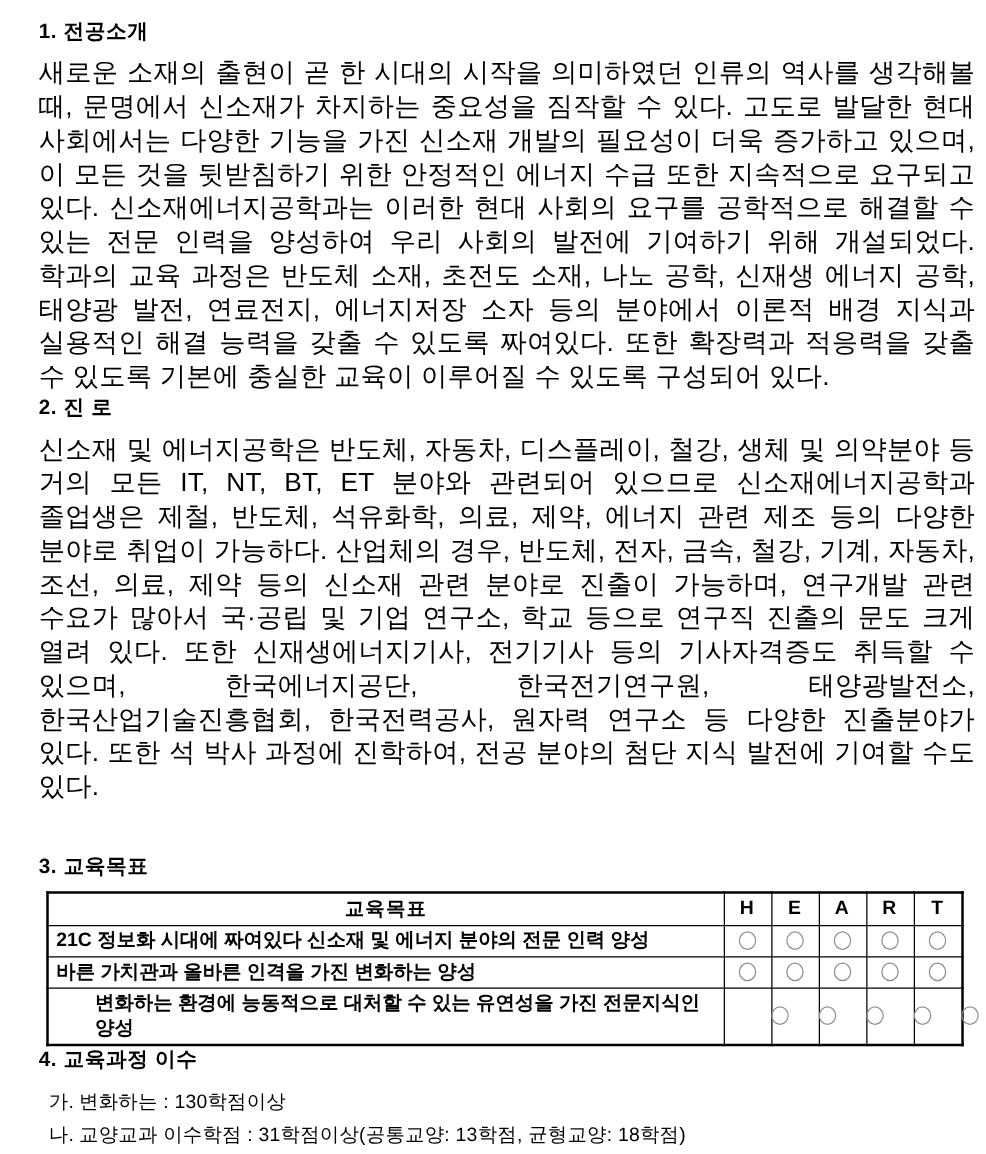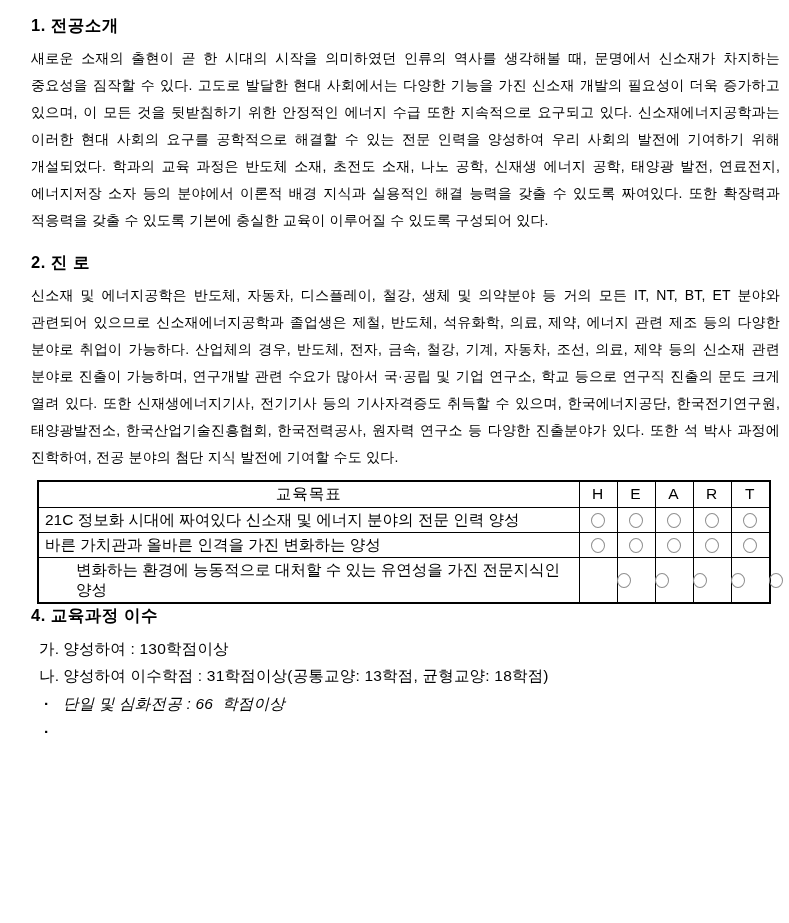"새로운 소재의 출현이 곧 한" .para { font-size: 14px -> 21px }
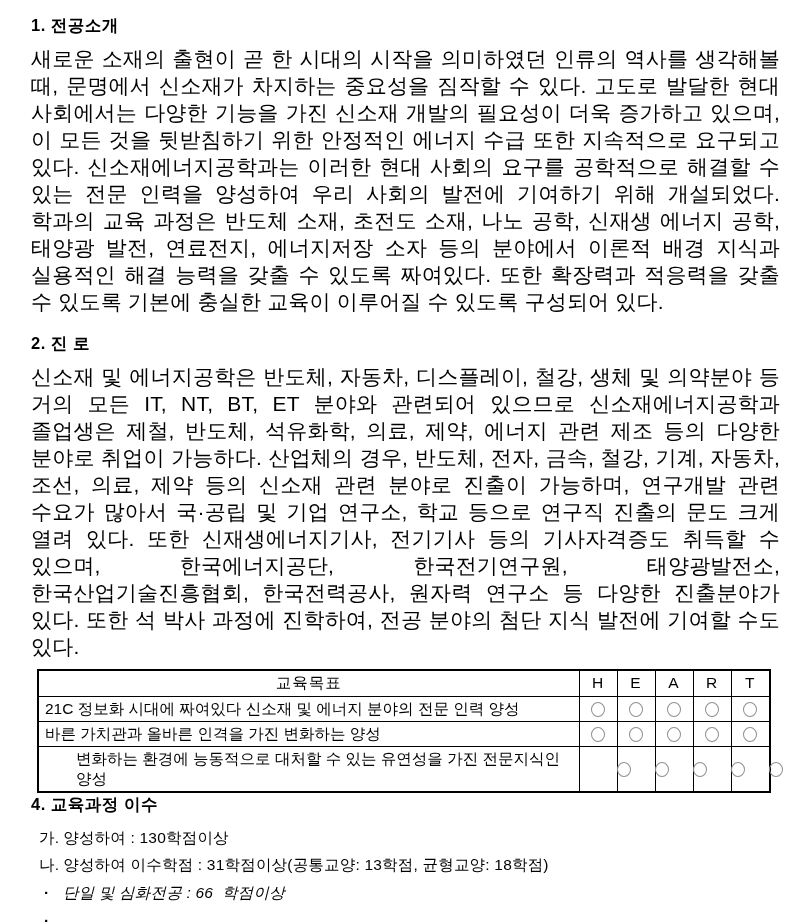"2. 진 로" .h2 { margin-top: 17px -> none }
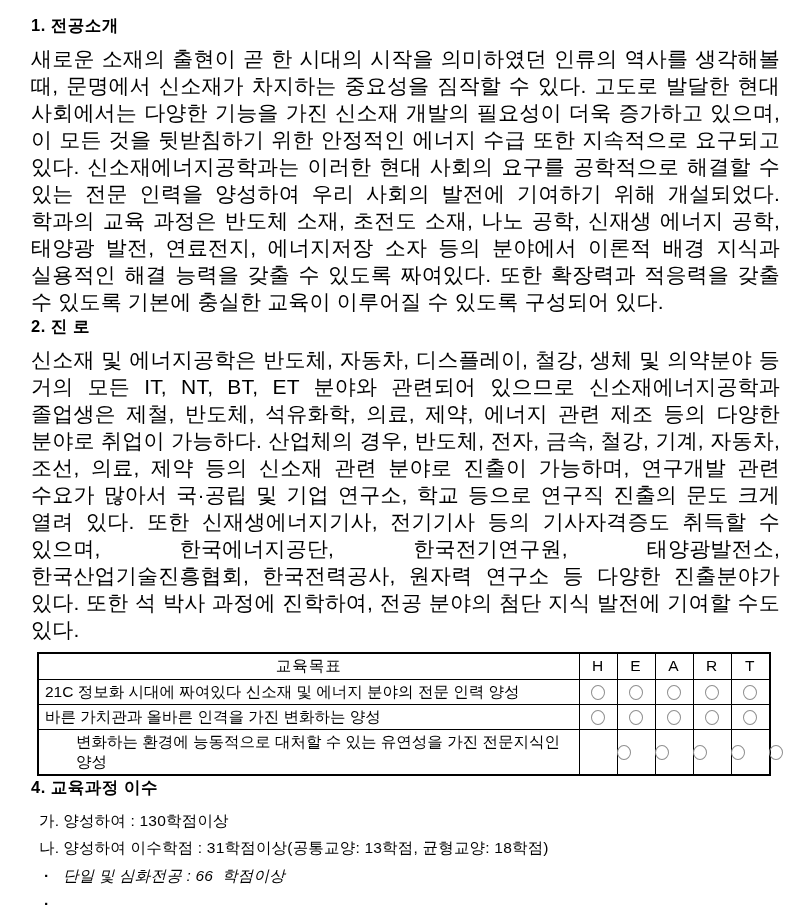"3. 교육목표" div.sec-heading { html: none -> <div>3. 교육목표</div> }
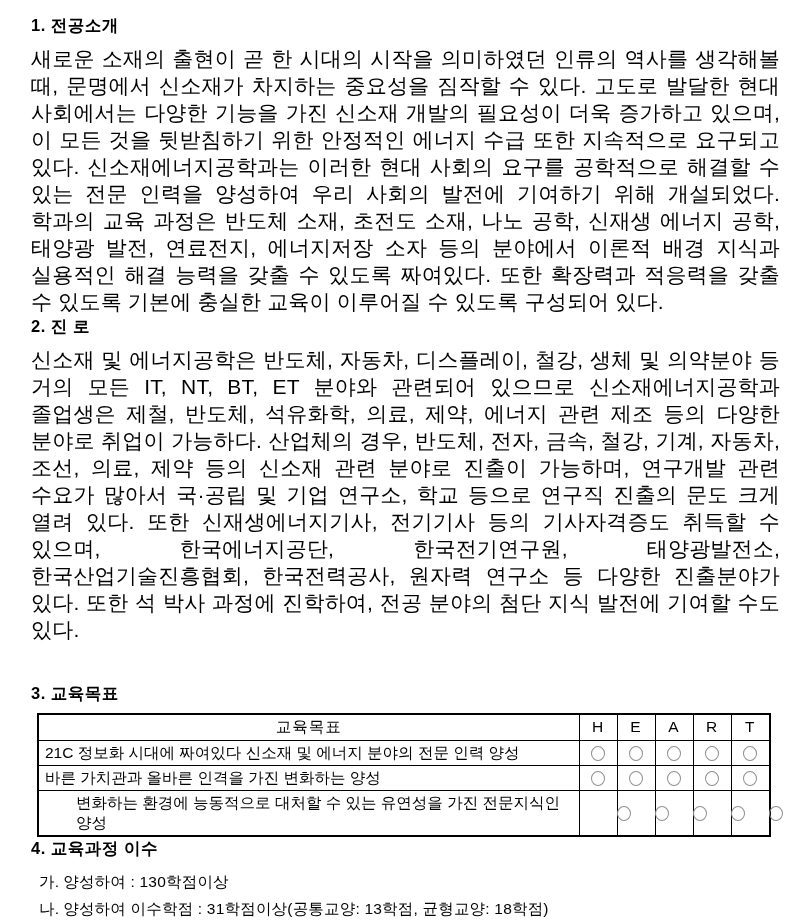"교육목표" table.goals th, table.goals td { font-weight: normal -> bold }
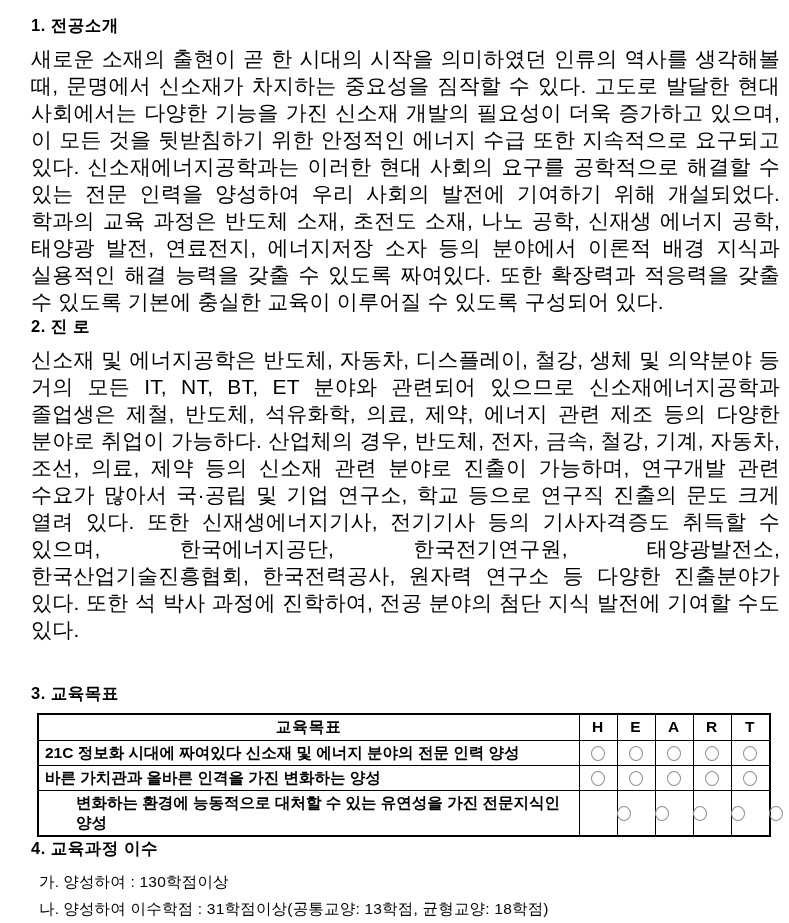"양성하여 : 130학점이상" span { text: 양성하여 -> 변화하는 }
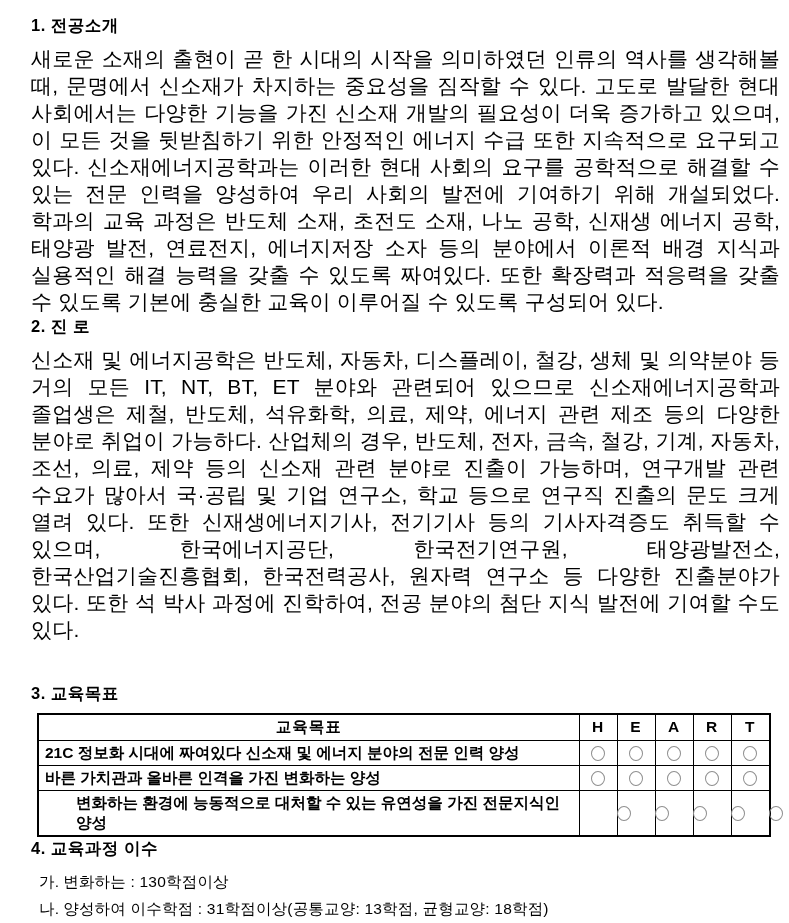"양성하여 이수학점 : 31학점이상(공통교양: 13학점," span { text: 양성하여 -> 교양교과 }
